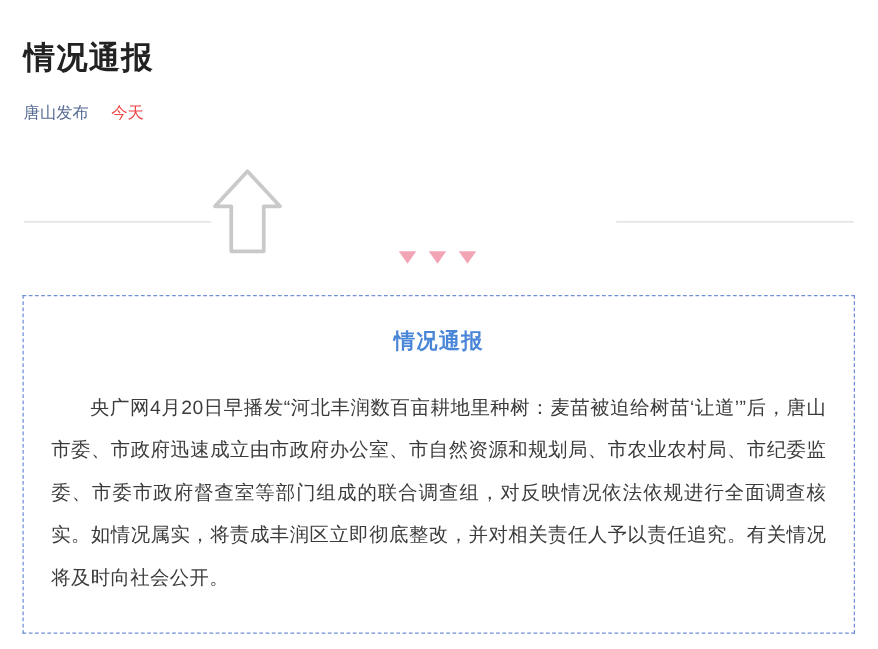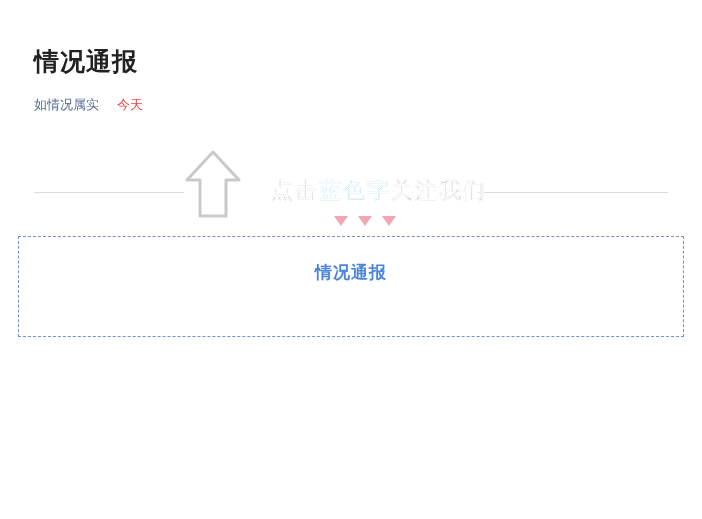"情况通报" .page { padding: 16px -> 1px }
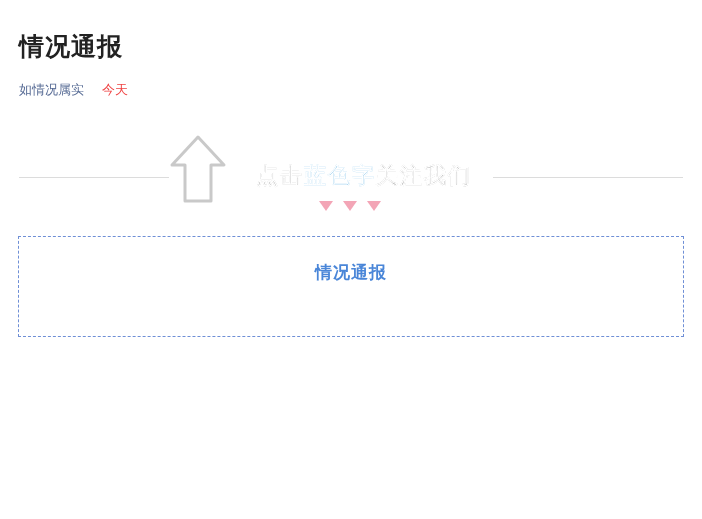"如情况属实" span.meta-account { text: 如情况属实 -> 唐山发布 }
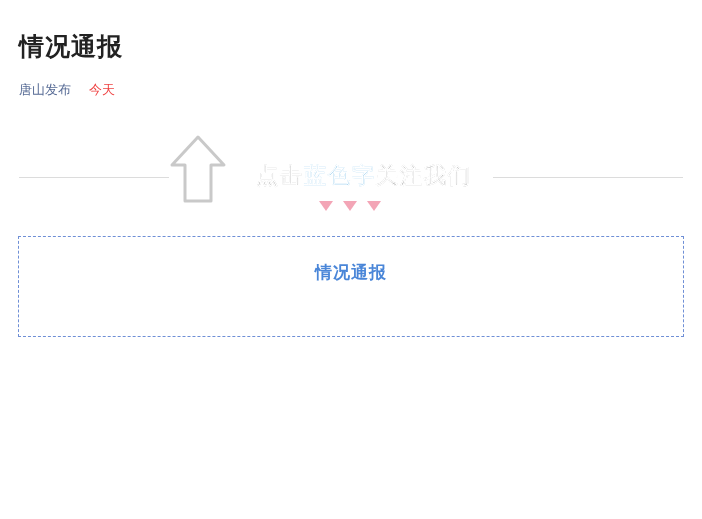"点击蓝色字关注我们" div.follow-text { html: <div> <span>点击</span><span>蓝色字</span><span>关注我们</span> </div> -> none }
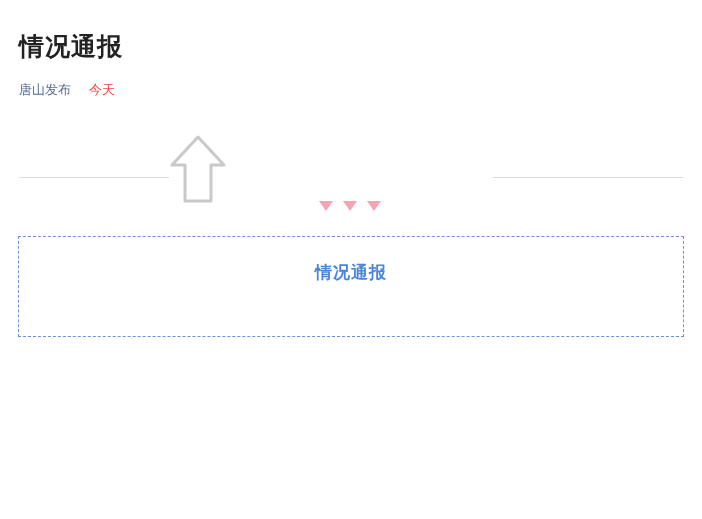"央广网4月20日早播发“河北丰润数百亩耕地里种树：麦苗被迫给树苗‘让道’”后，唐" p.notice-body { html: none -> <p>央广网4月20日早播发“河北丰润数百亩耕地里种树：麦苗被迫给树苗‘让道’”后，唐山市委、市政府迅速成立由市政府办公室、市自然资源和规划局、市农业农村局、市纪委监委、市委市政府督查室等部门组成的联合调查组，对反映情况依法依规进行全面调查核实。如情况属实，将责成丰润区立即彻底整改，并对相关责任人予以责任追究。有关情况将及时向社会公开。</p> }
